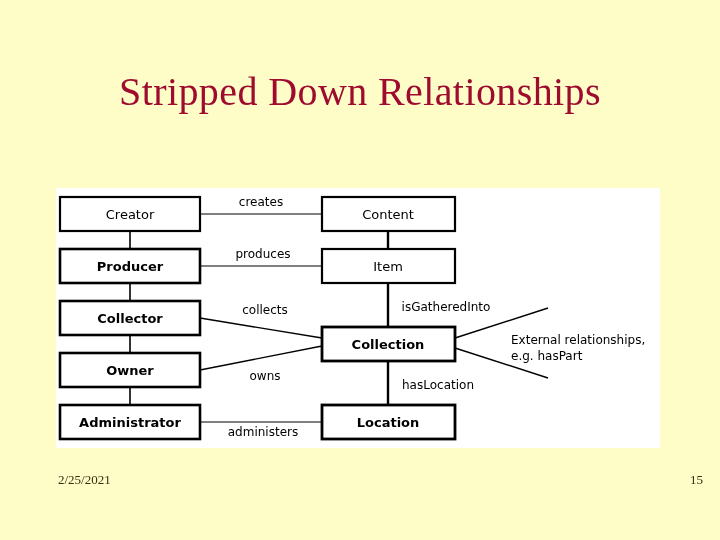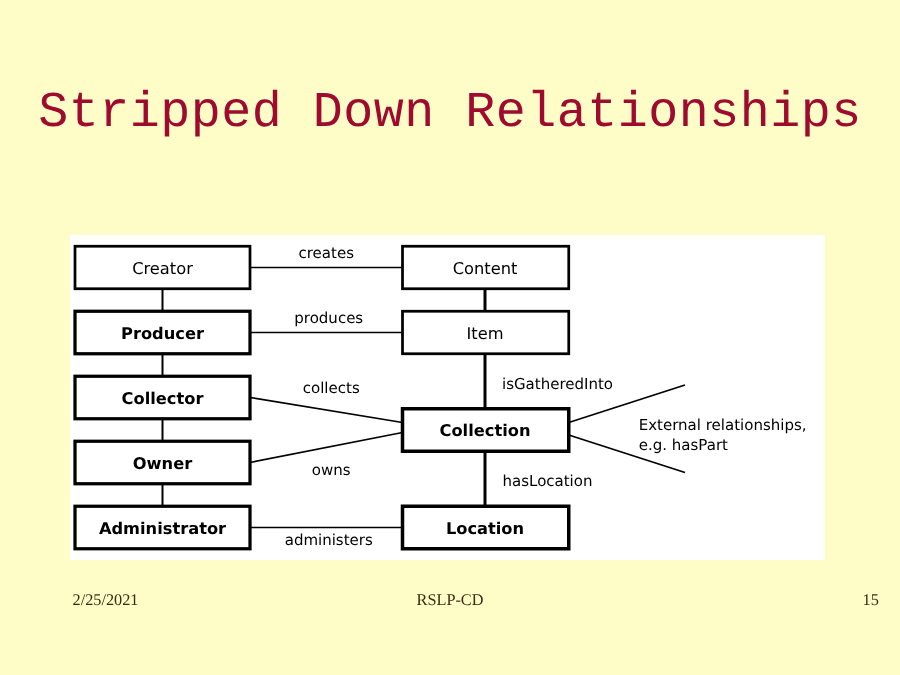"Stripped Down Relationships" #slide-title { font-family: Liberation Mono, monospace -> Liberation Serif, serif }
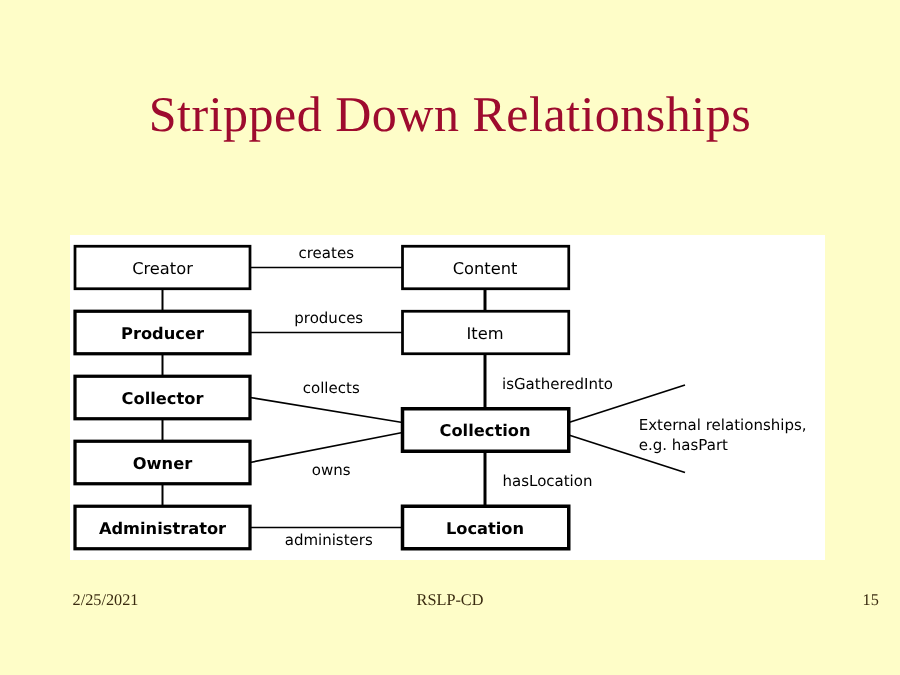"RSLP-CD" span { html: <span>RSLP-CD</span> -> none }
